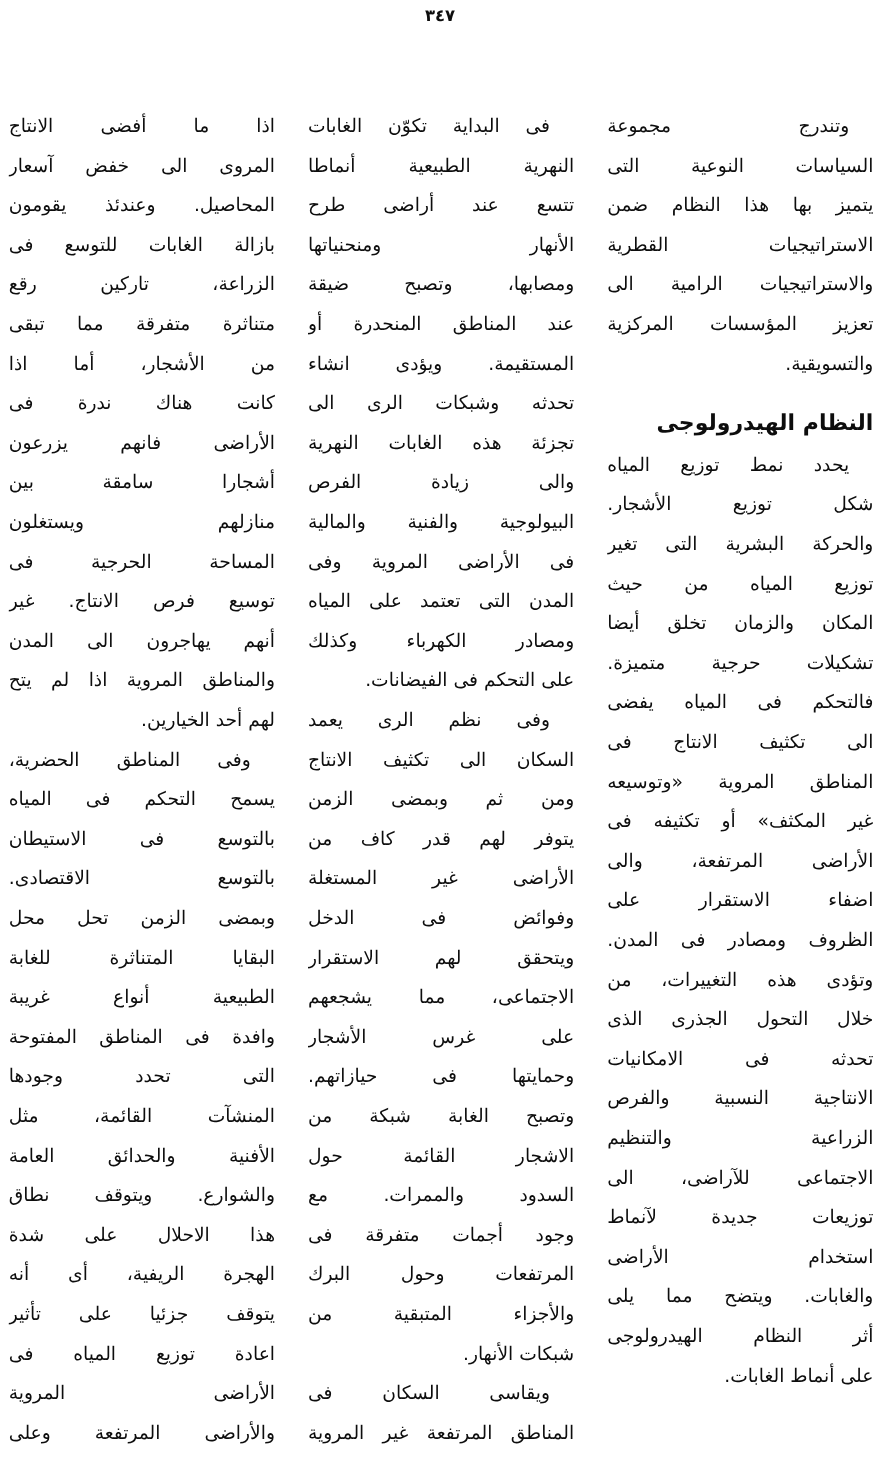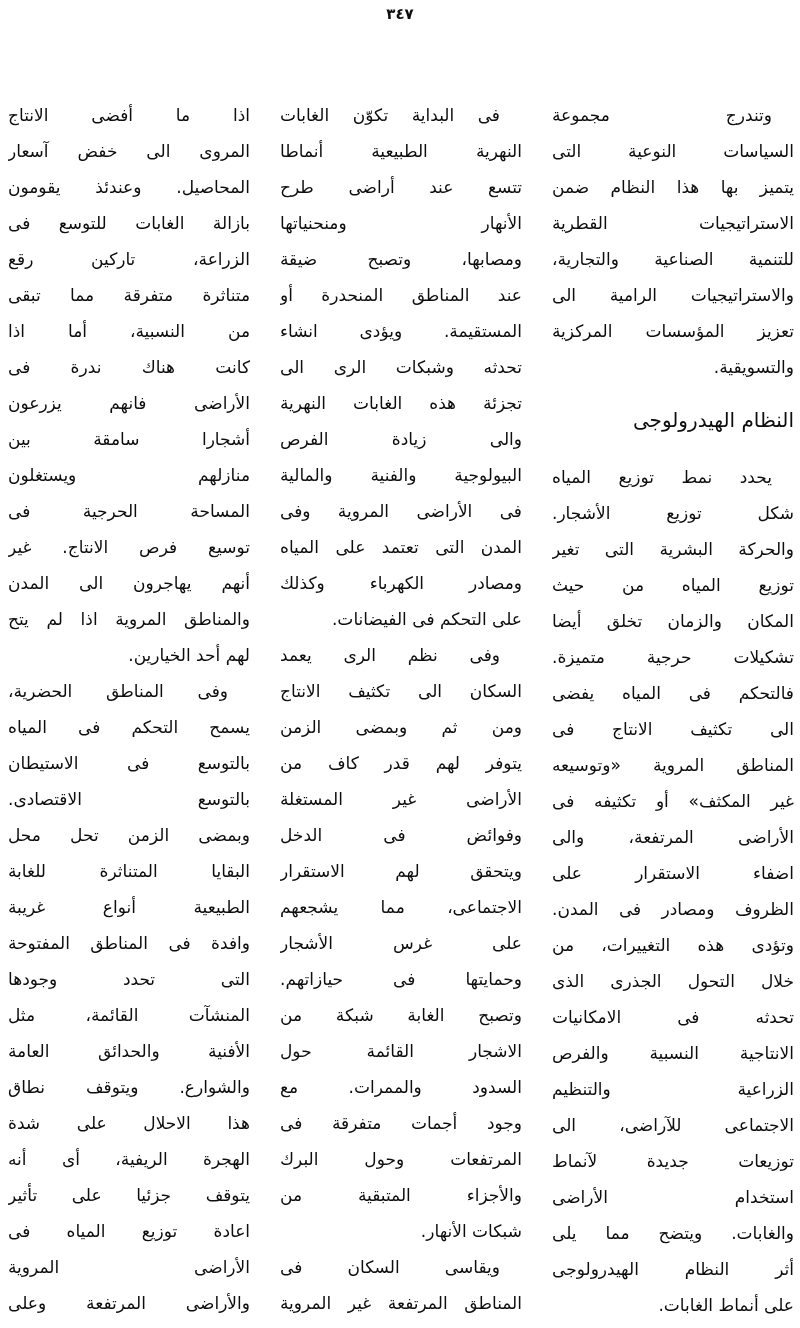"للتنمية الصناعية والتجارية،" div.text-line { html: <div>للتنمية الصناعية والتجارية،</div> -> none }
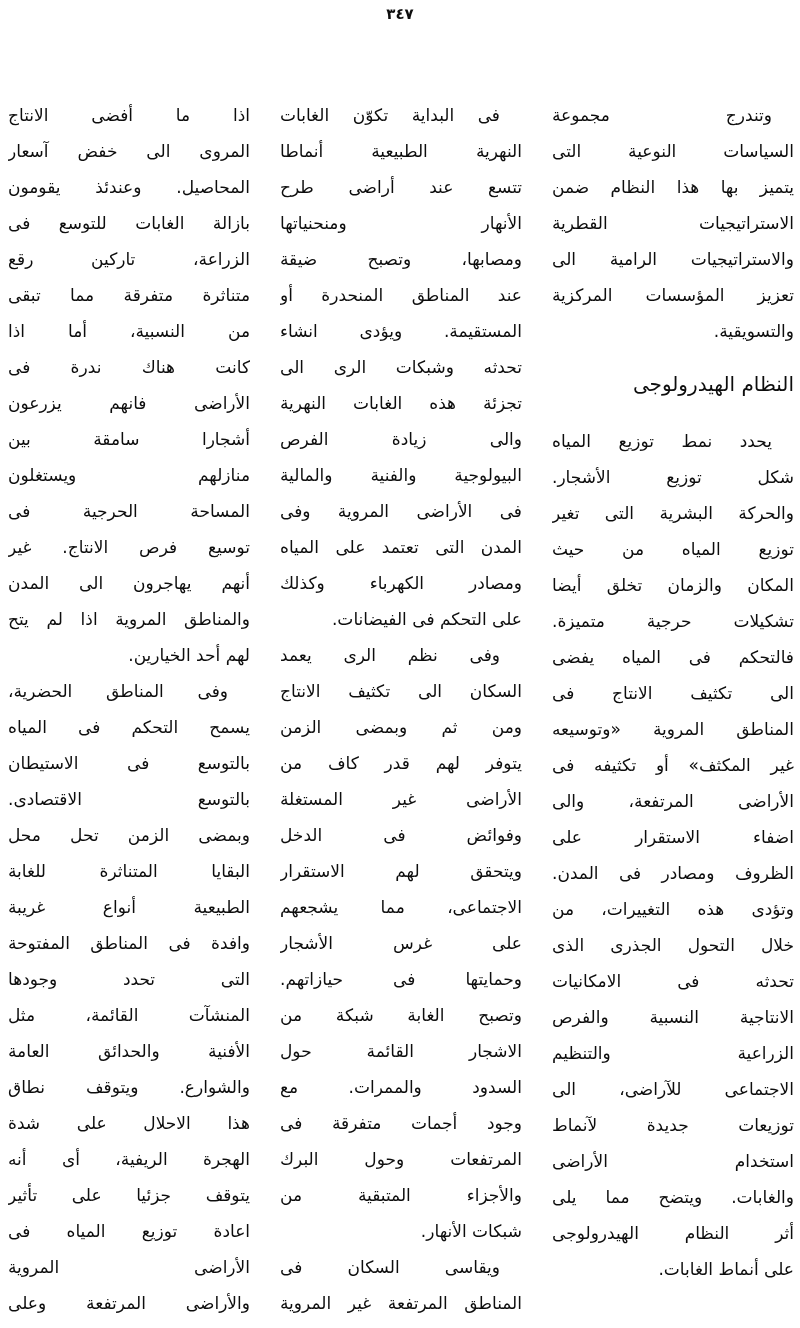"من النسبية، أما اذا" div.text-line { text: النسبية -> الأشجار }
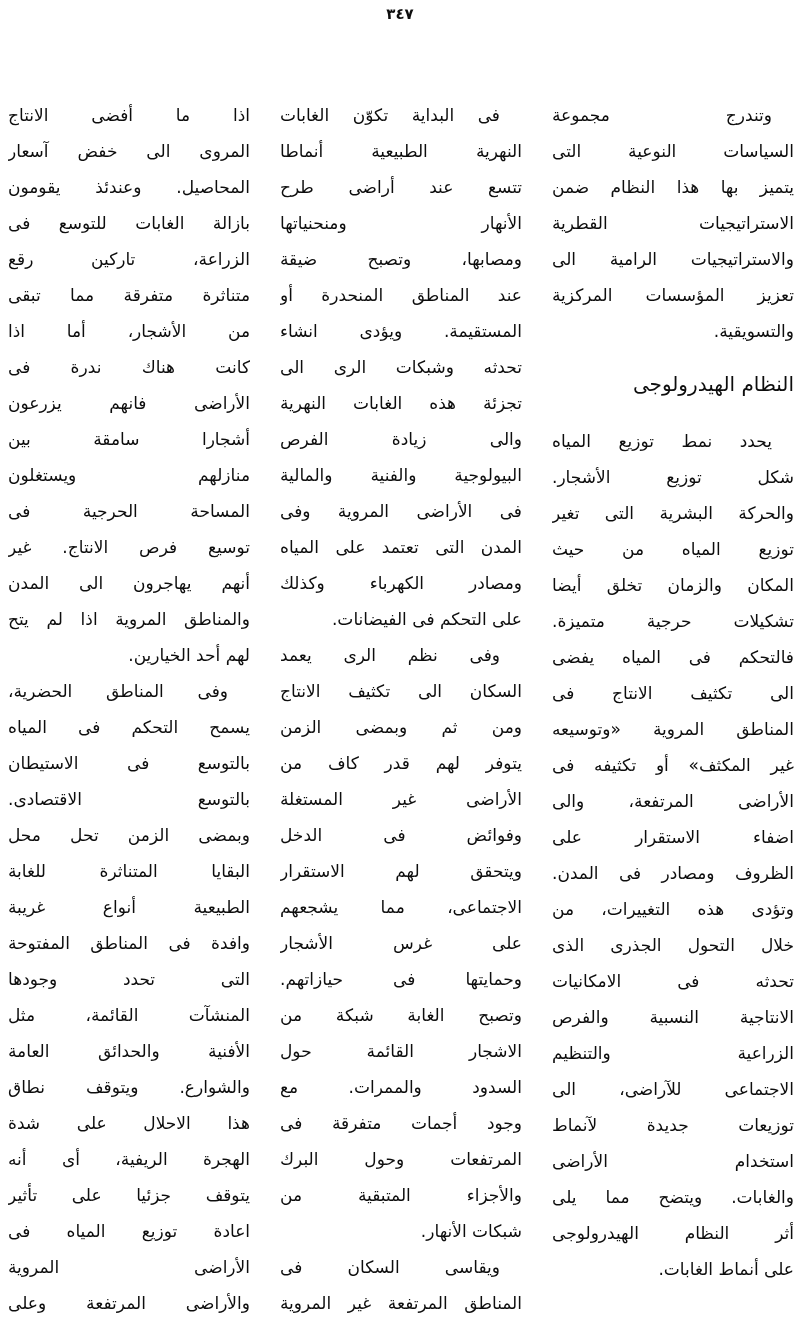"النظام الهيدرولوجى" .heading-line { font-weight: normal -> bold; margin-bottom: 20px -> 2px }
